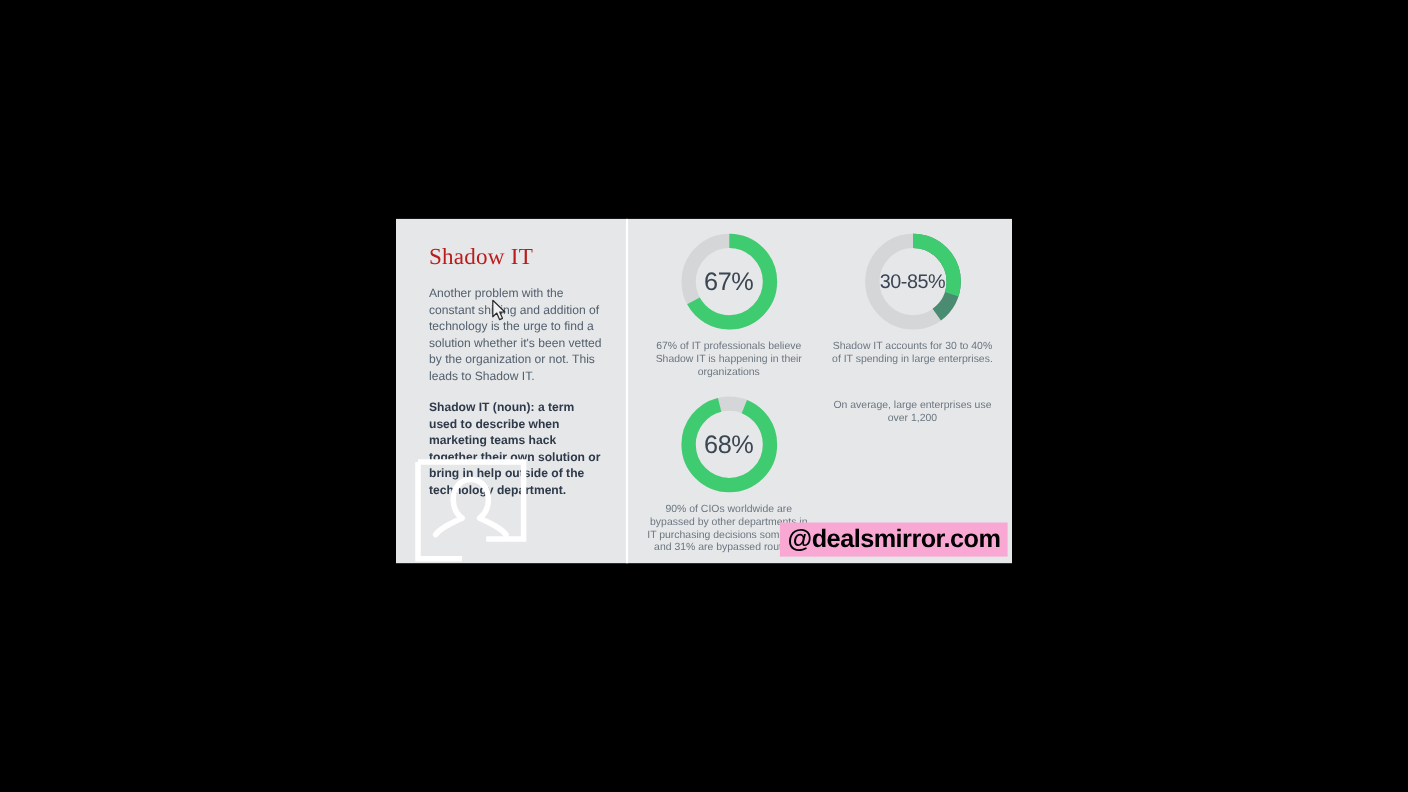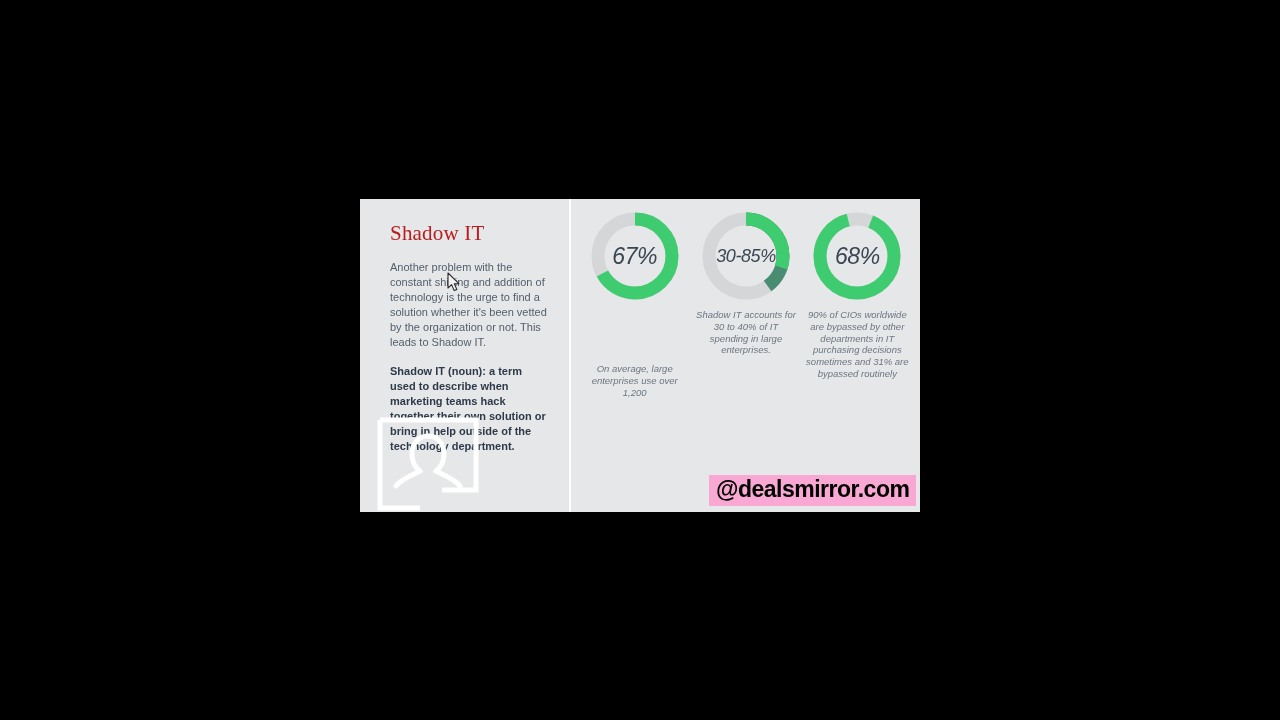"67%" .donut-grid { font-style: italic -> none; grid-template-columns: 1fr 1fr 1fr -> 1fr 1fr }
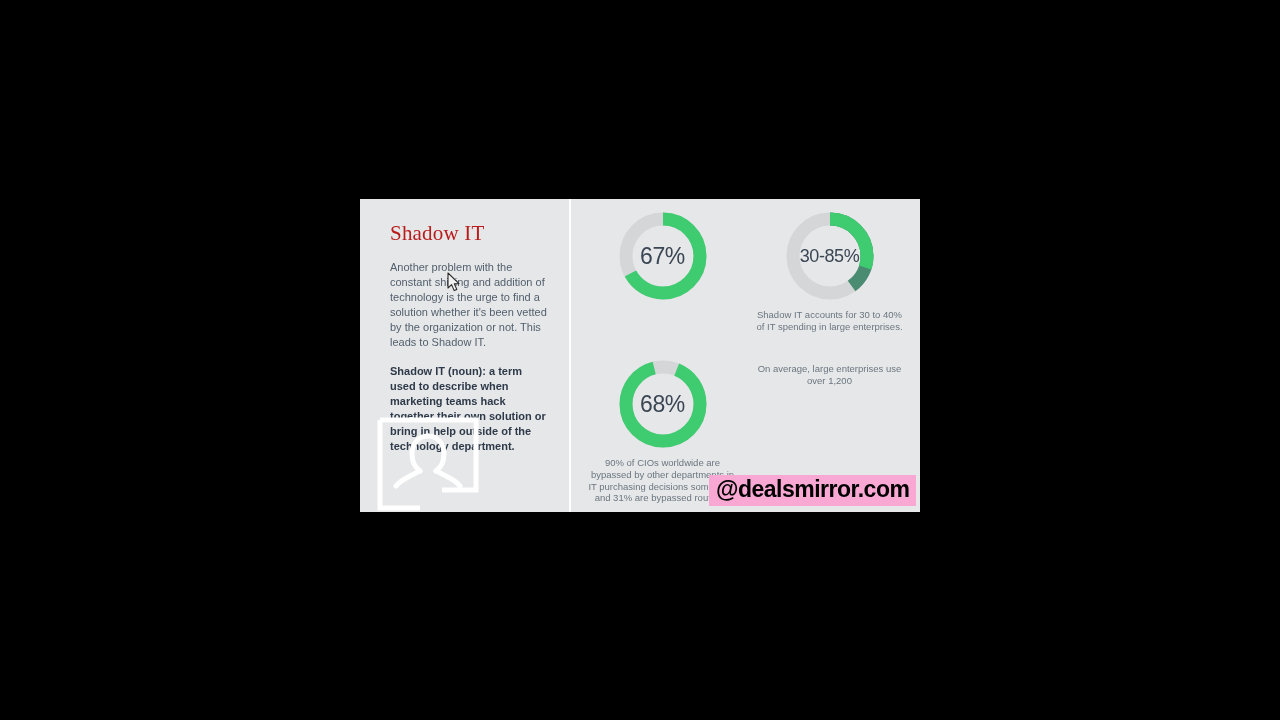"67% of IT professionals believe" div.donut-caption { html: none -> <div>67% of IT professionals believe Shadow IT is happening in their organizations</div> }
